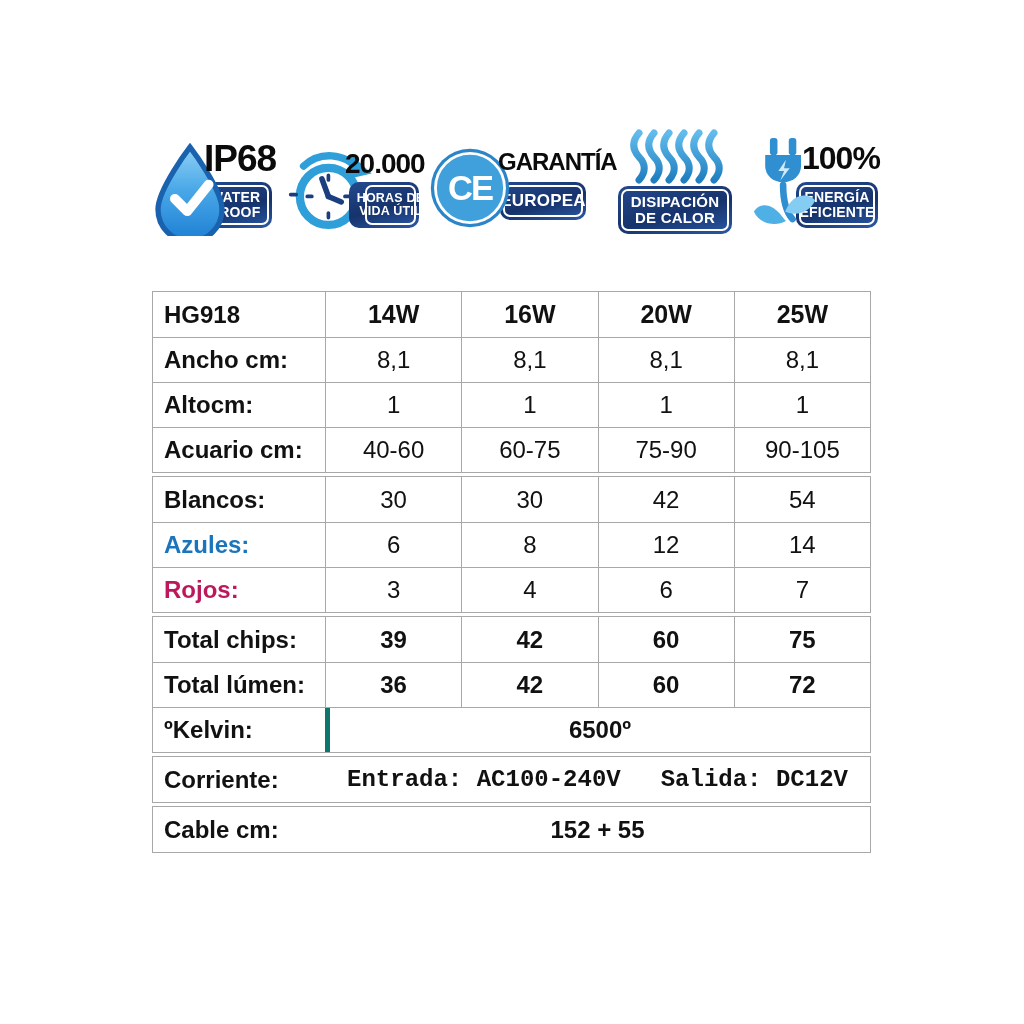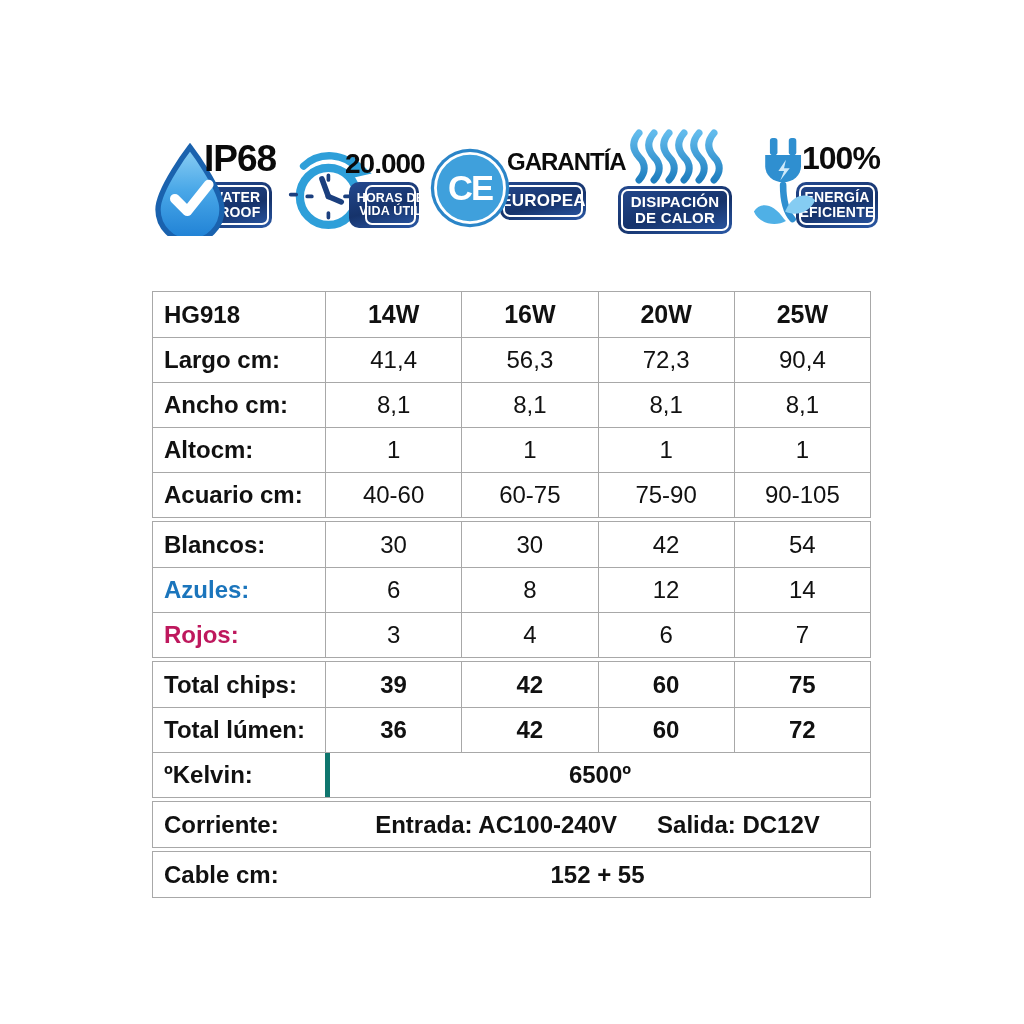"GARANTÍA" div.big-label { margin-left: 9px -> none }
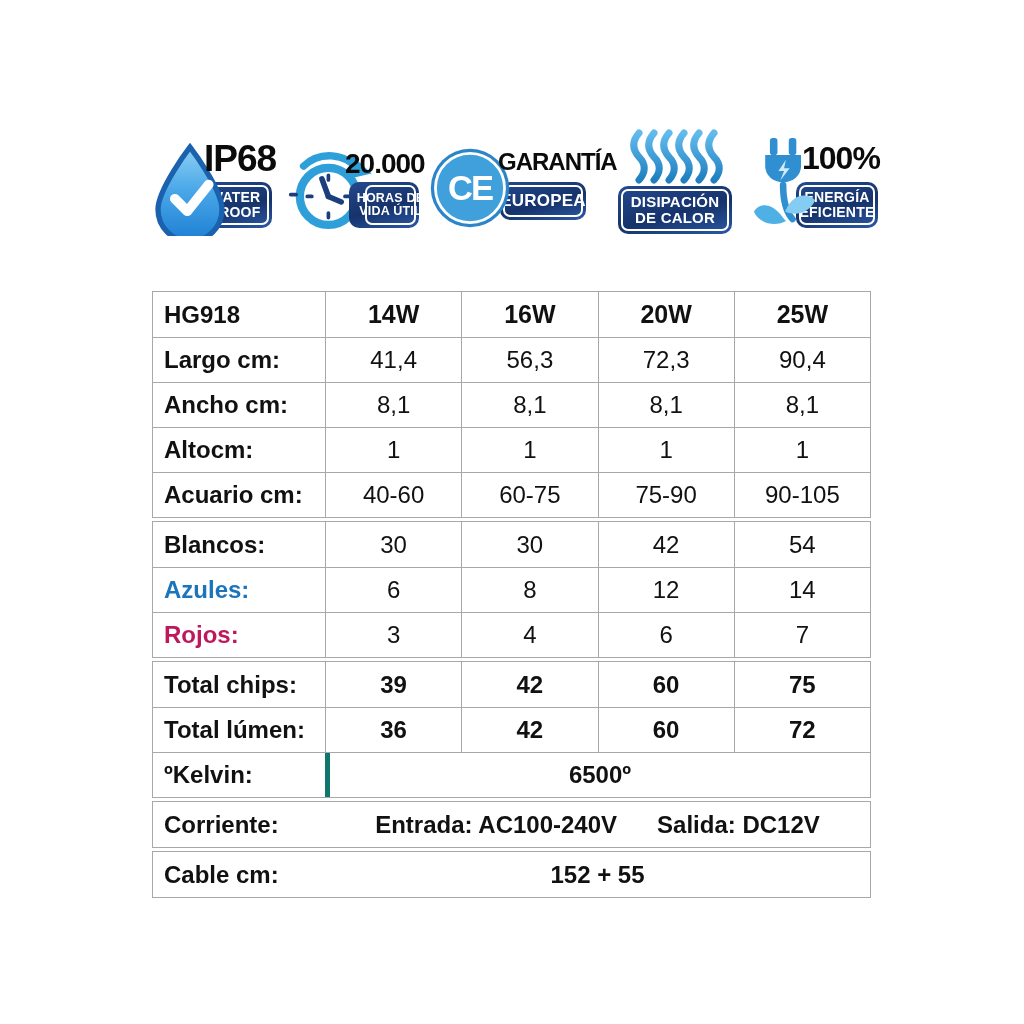"Largo cm:" div.t-row { html: <div> <div>Largo cm:</div> <div>41,4</div> <div>56,3</div> <div>72,3</div> <div>90,4</div> </div> -> none }
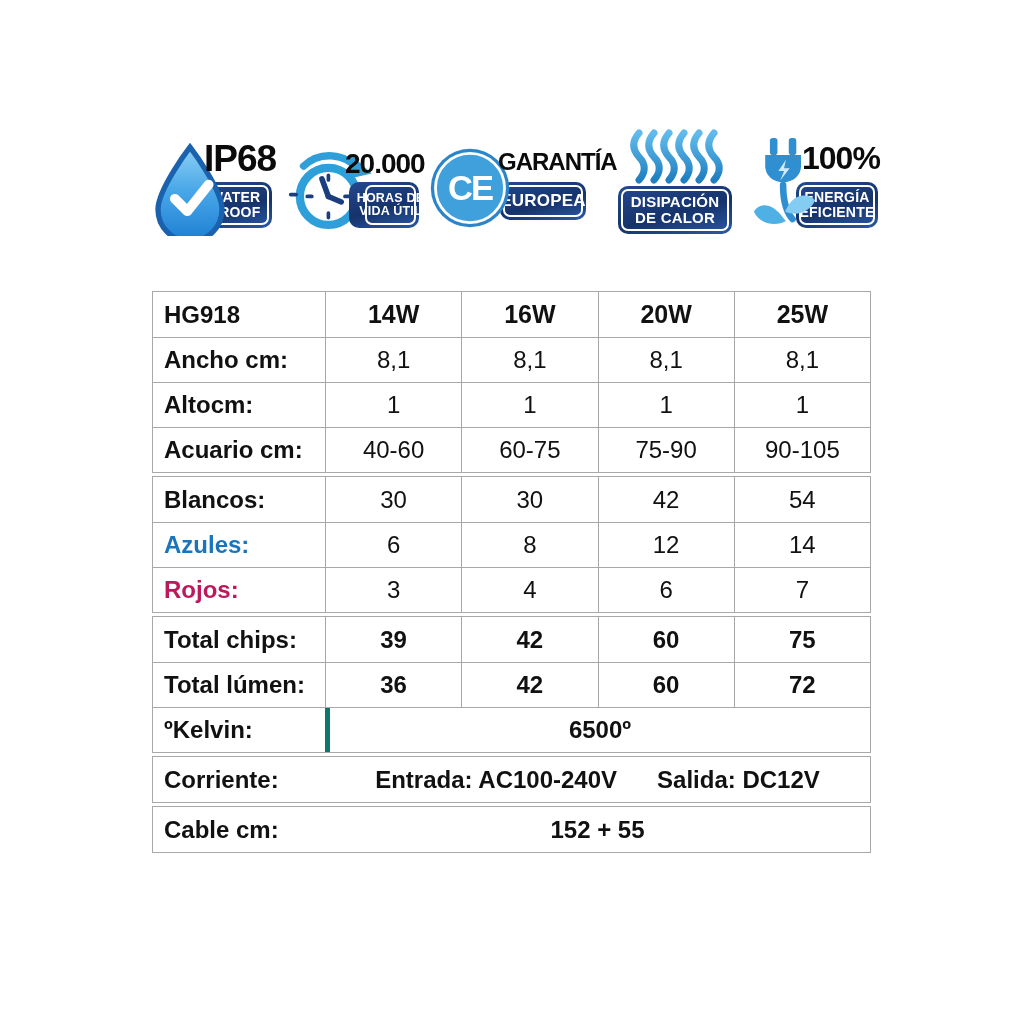"Entrada: AC100-240V" .c-free { font-family: none -> Liberation Mono, monospace }
